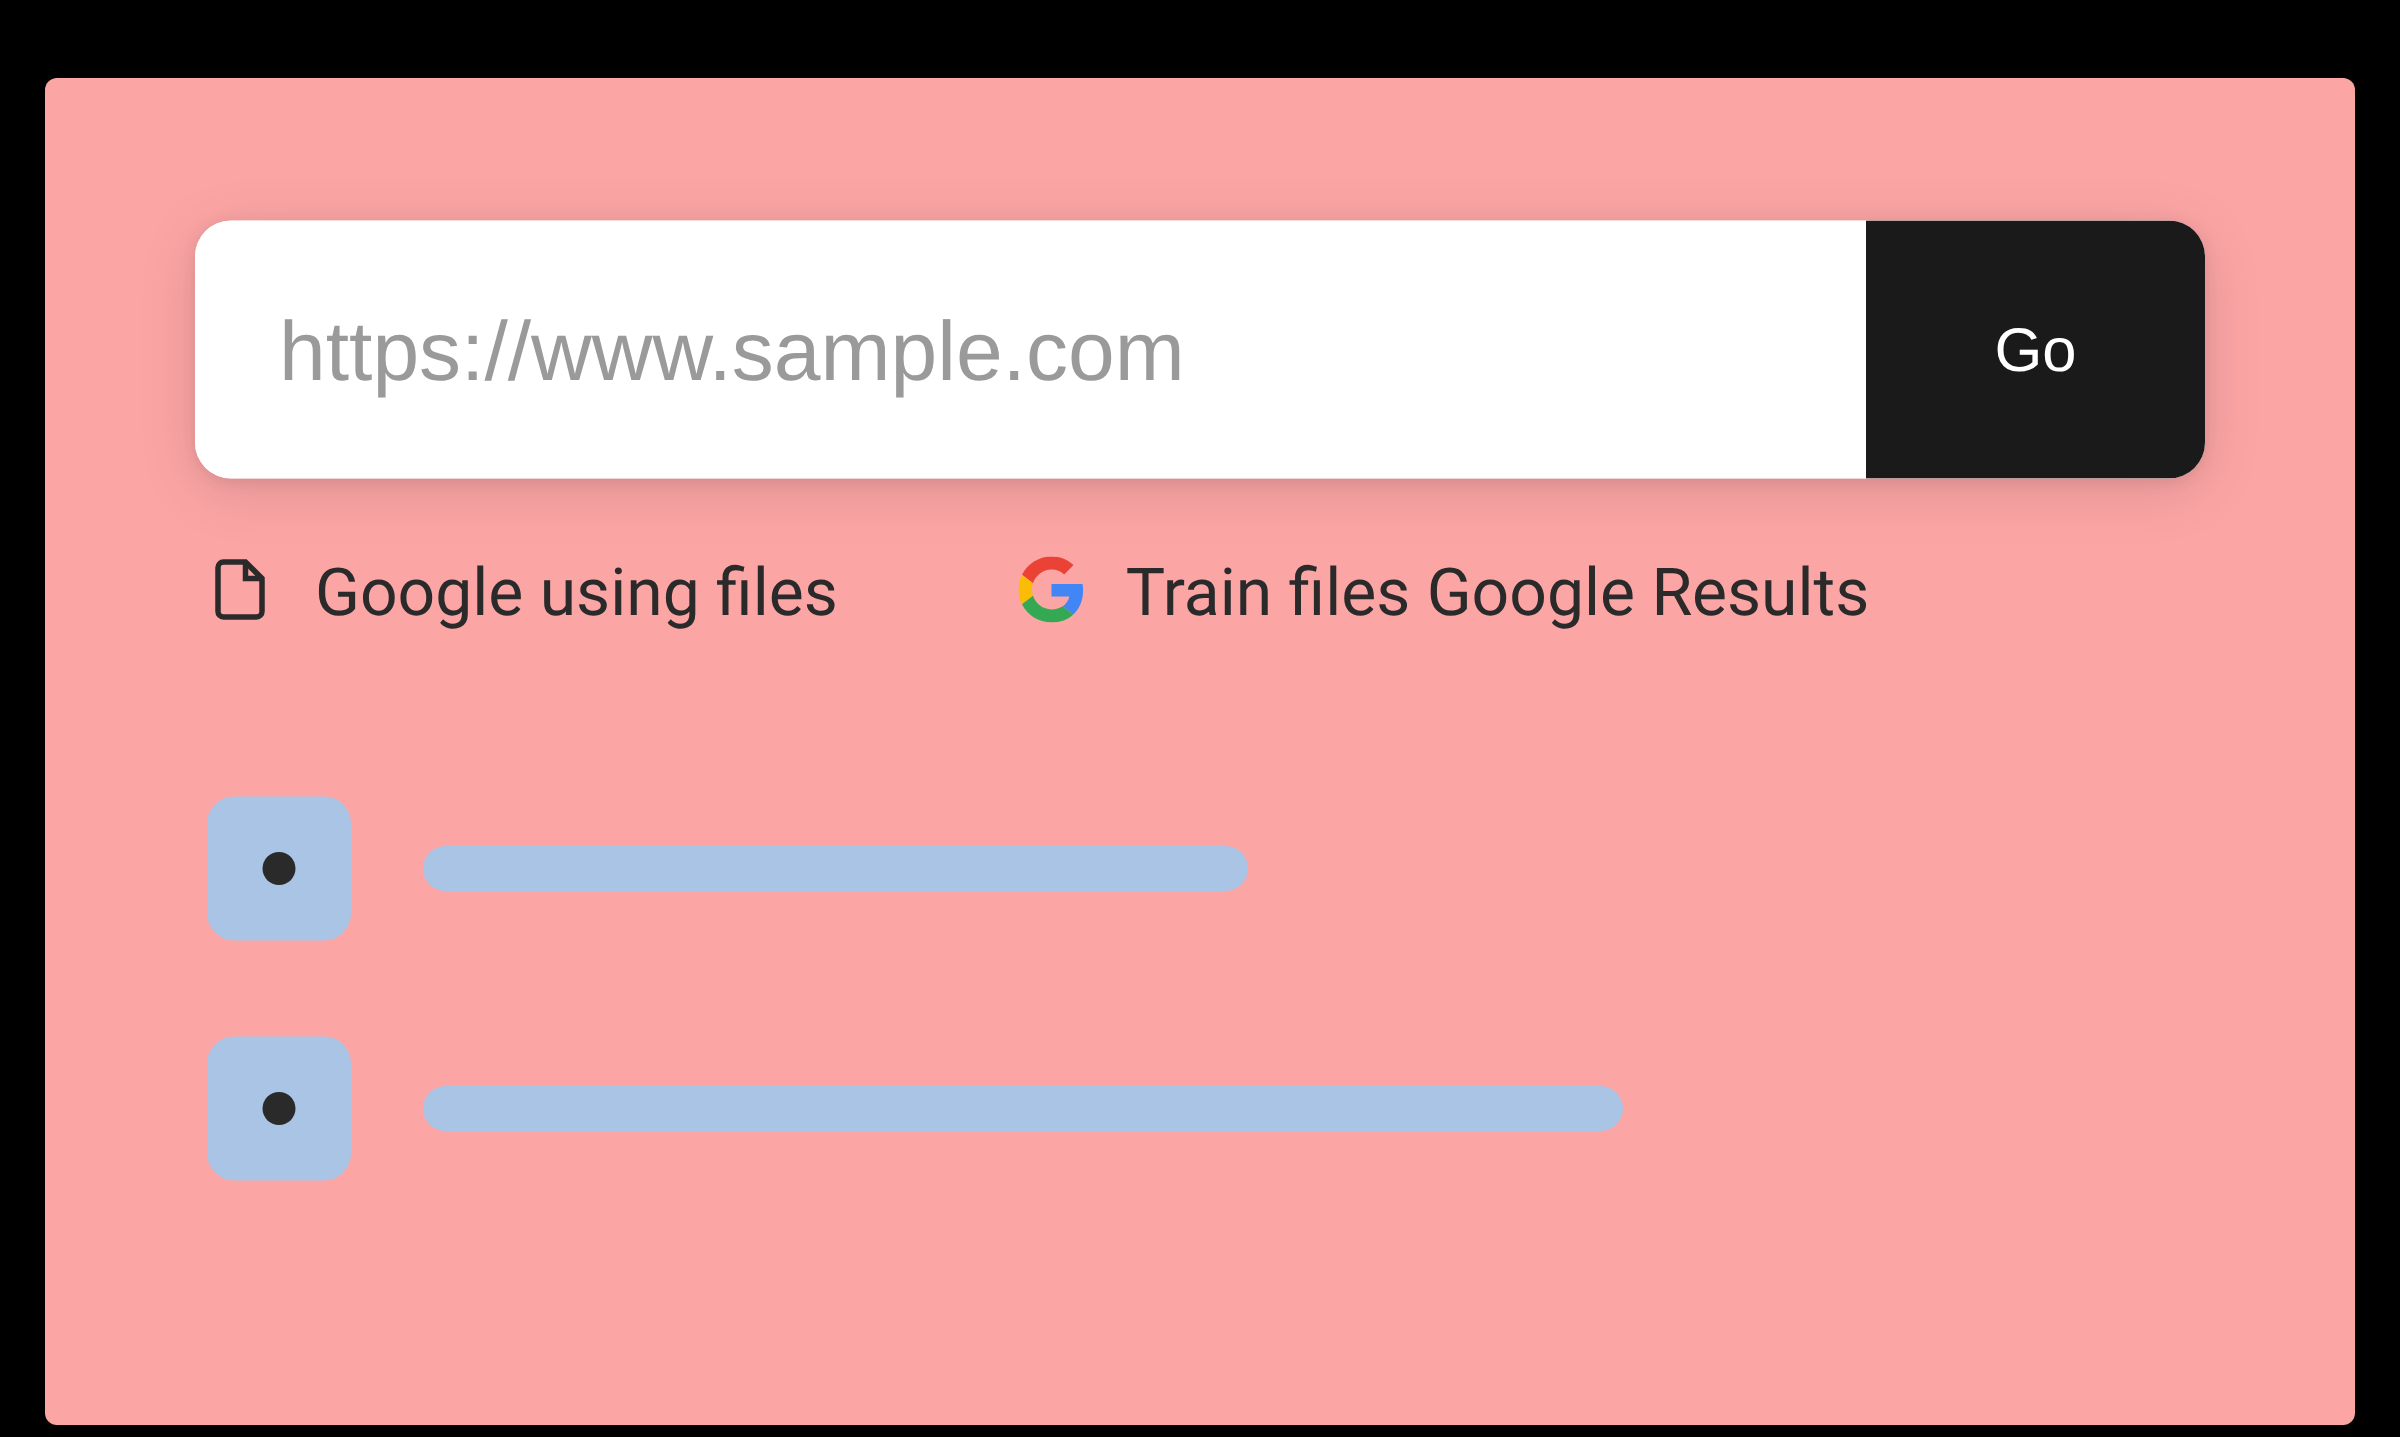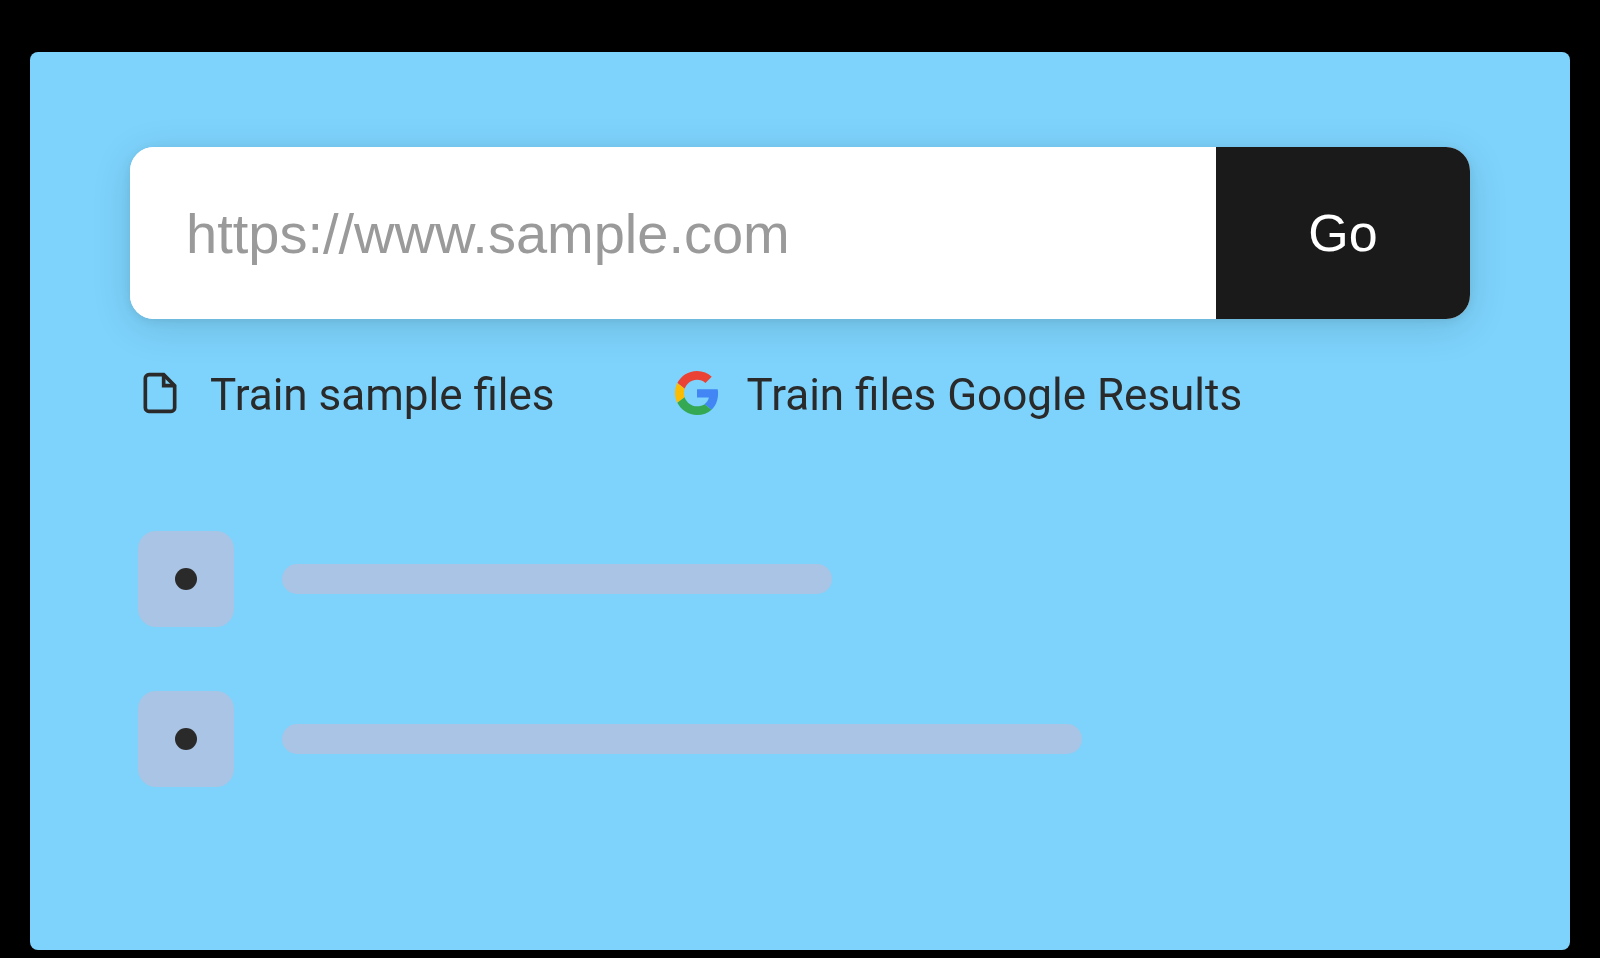"https://www.sample.com" .card { background: #7dd3fc -> #fca5a5 }
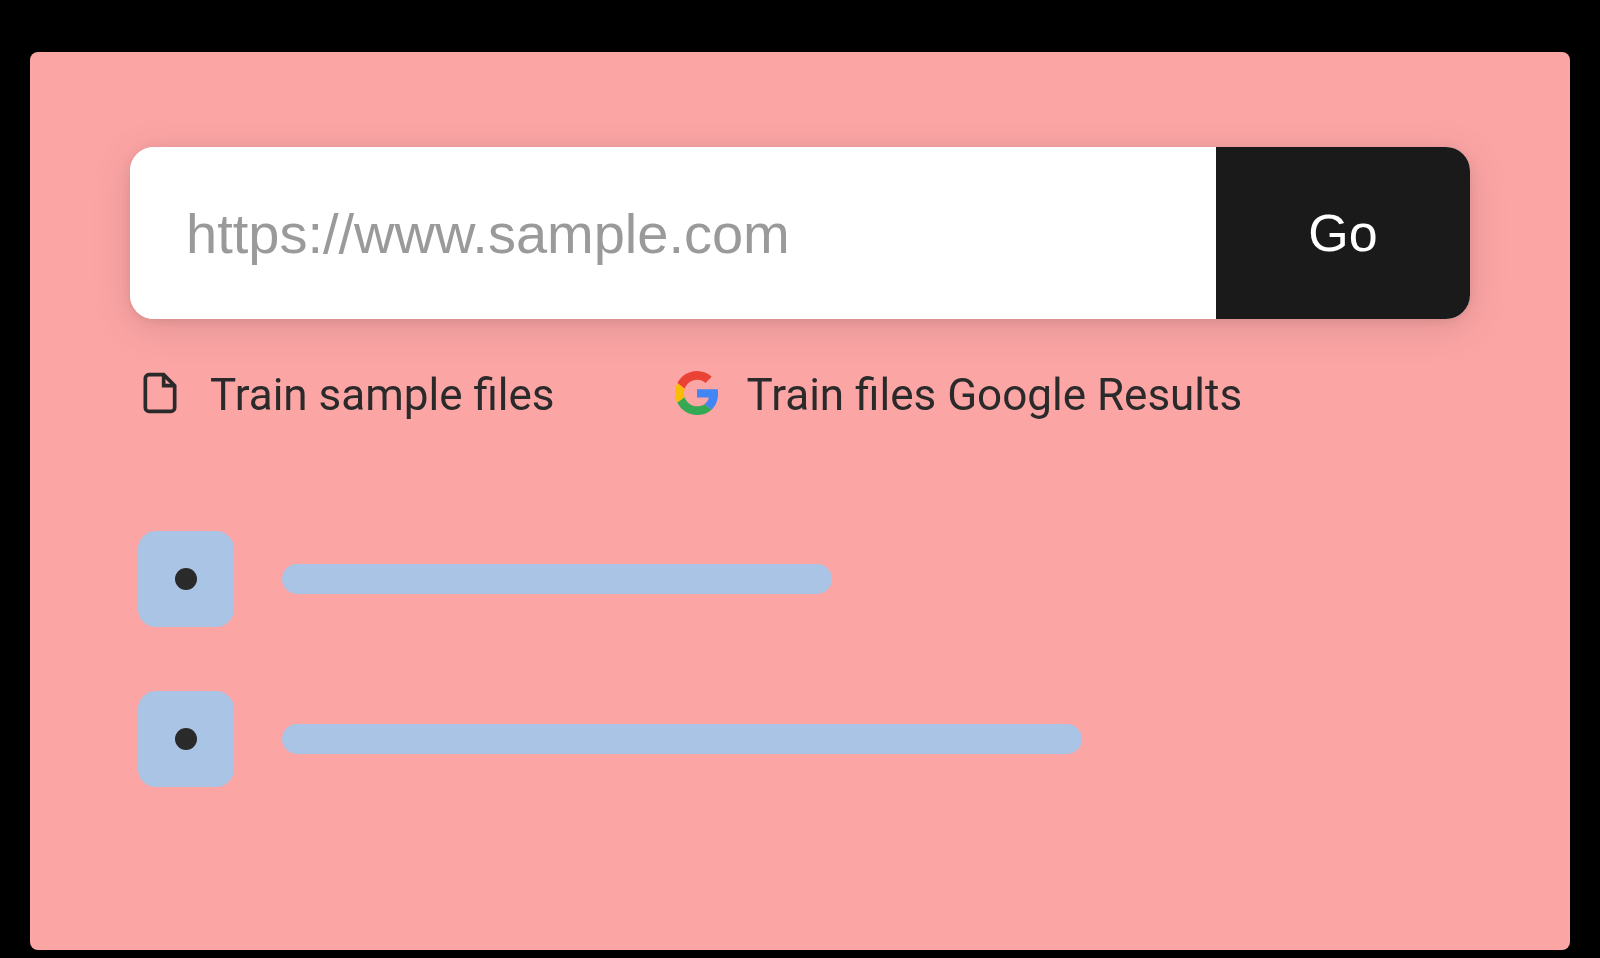"Go" .go-button { font-size: 52px -> 41px; width: 254px -> 226px }
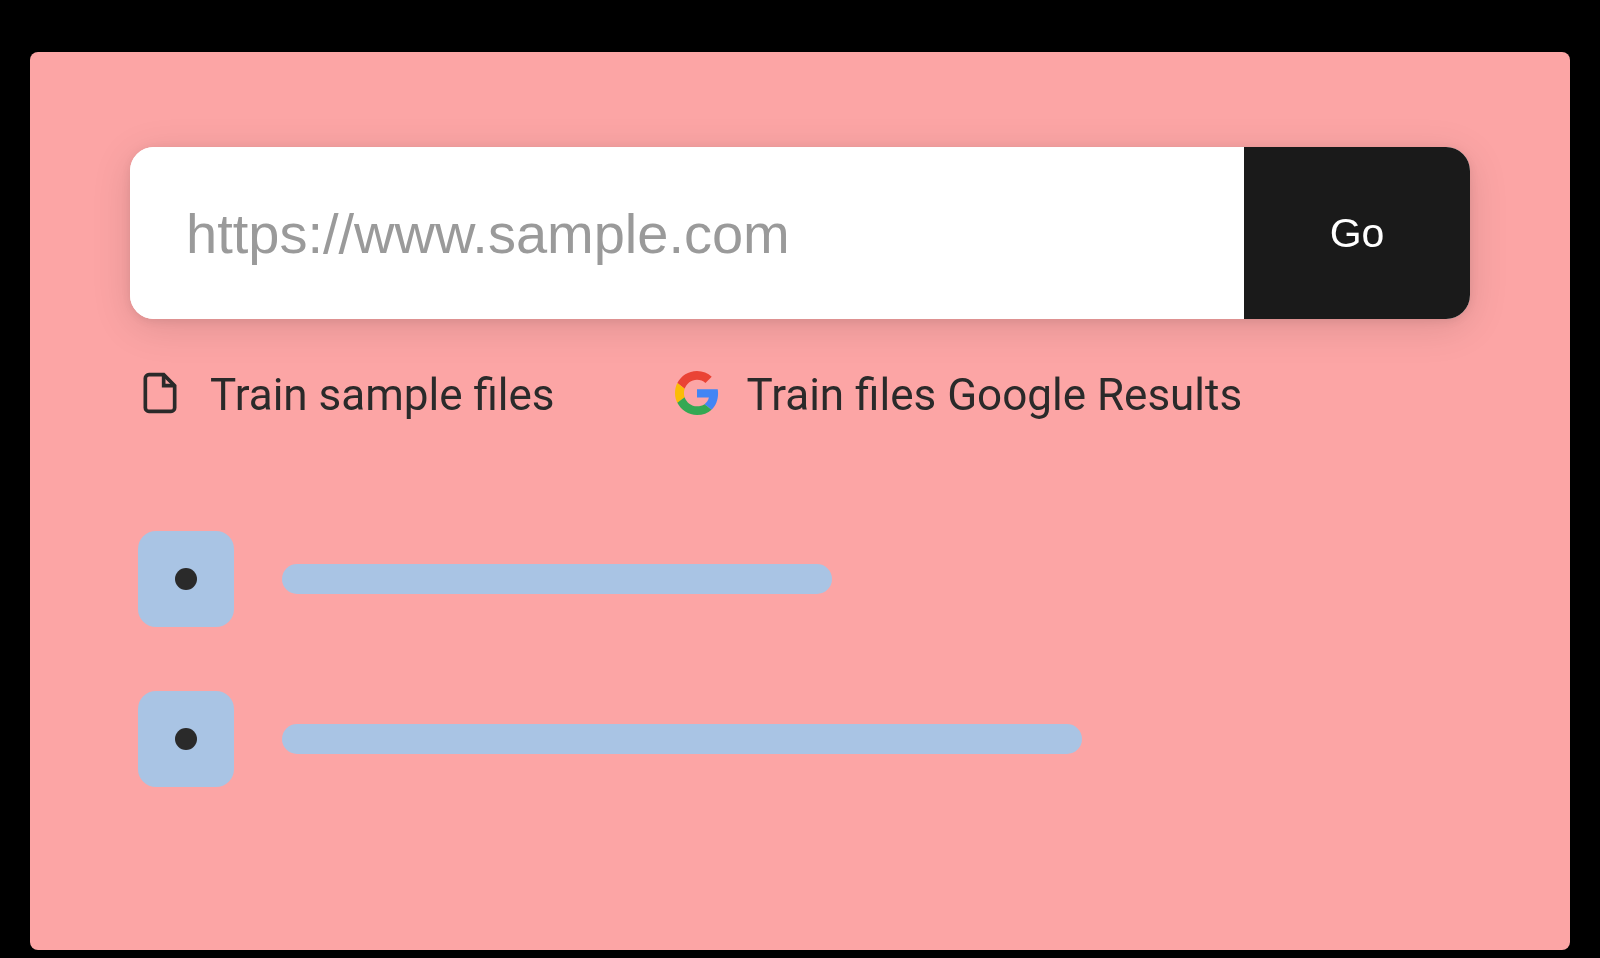"Train sample files" span.option-label { text: Train sample -> Google using }
